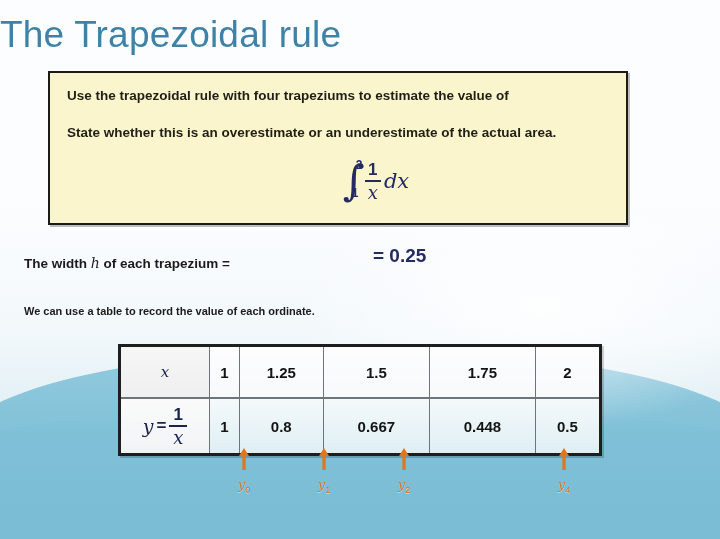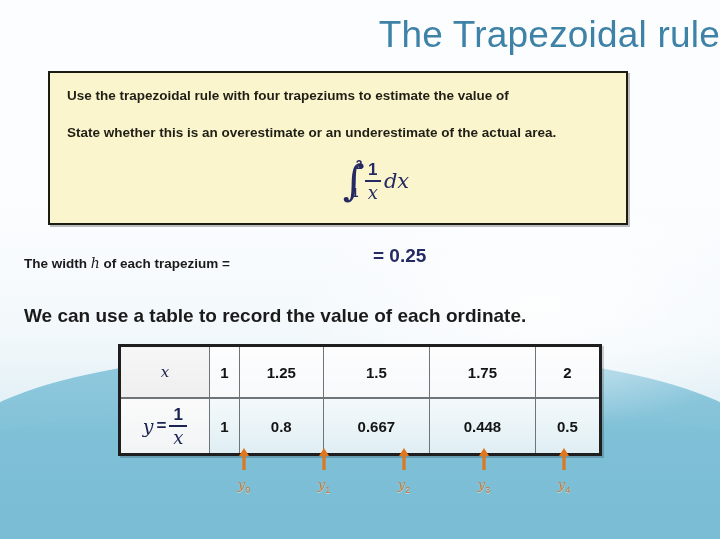"The Trapezoidal rule" .title { text-align: right -> left }
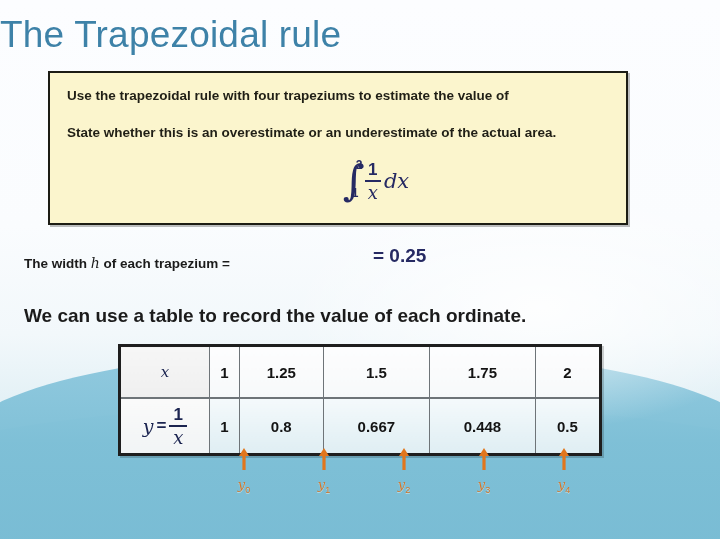"We can use a table" .tline { font-size: 19px -> 11px }
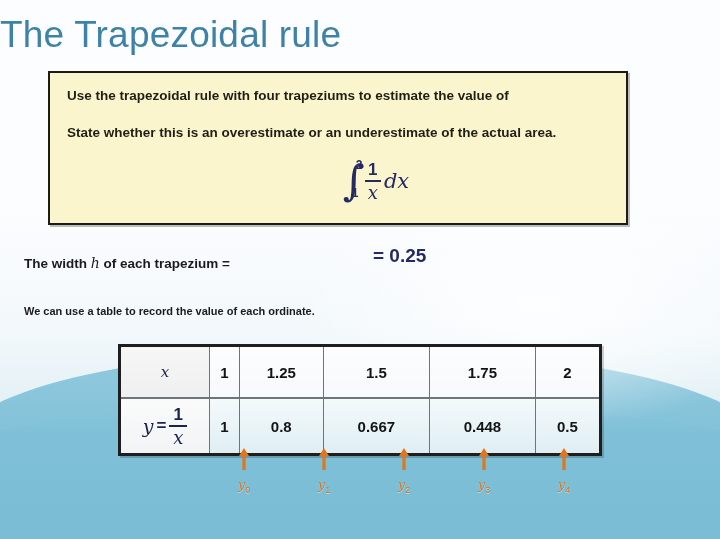"y3" div.arrow-item { html: <div> <svg> <path></path> </svg> <span>y<sub>3</sub></span> </div> -> none }
